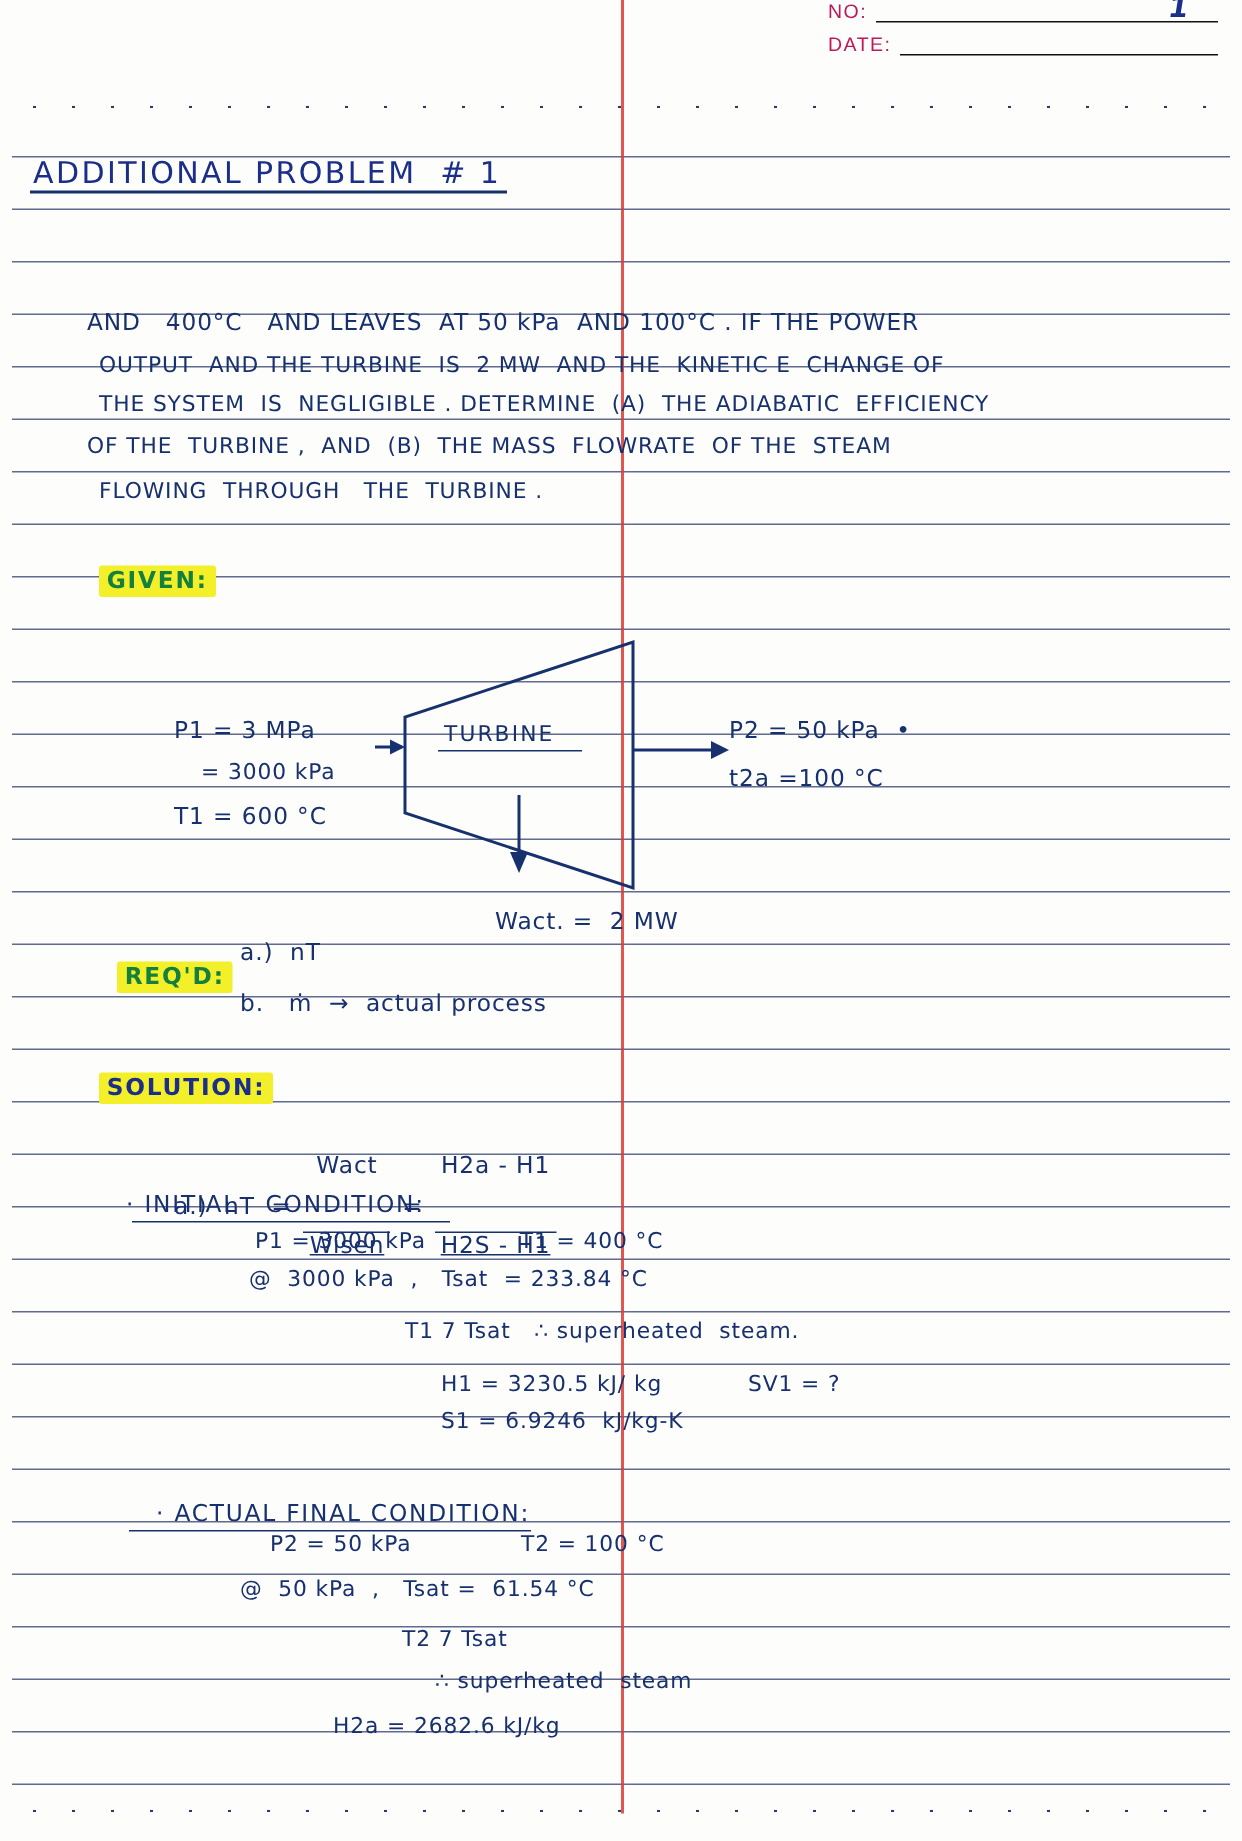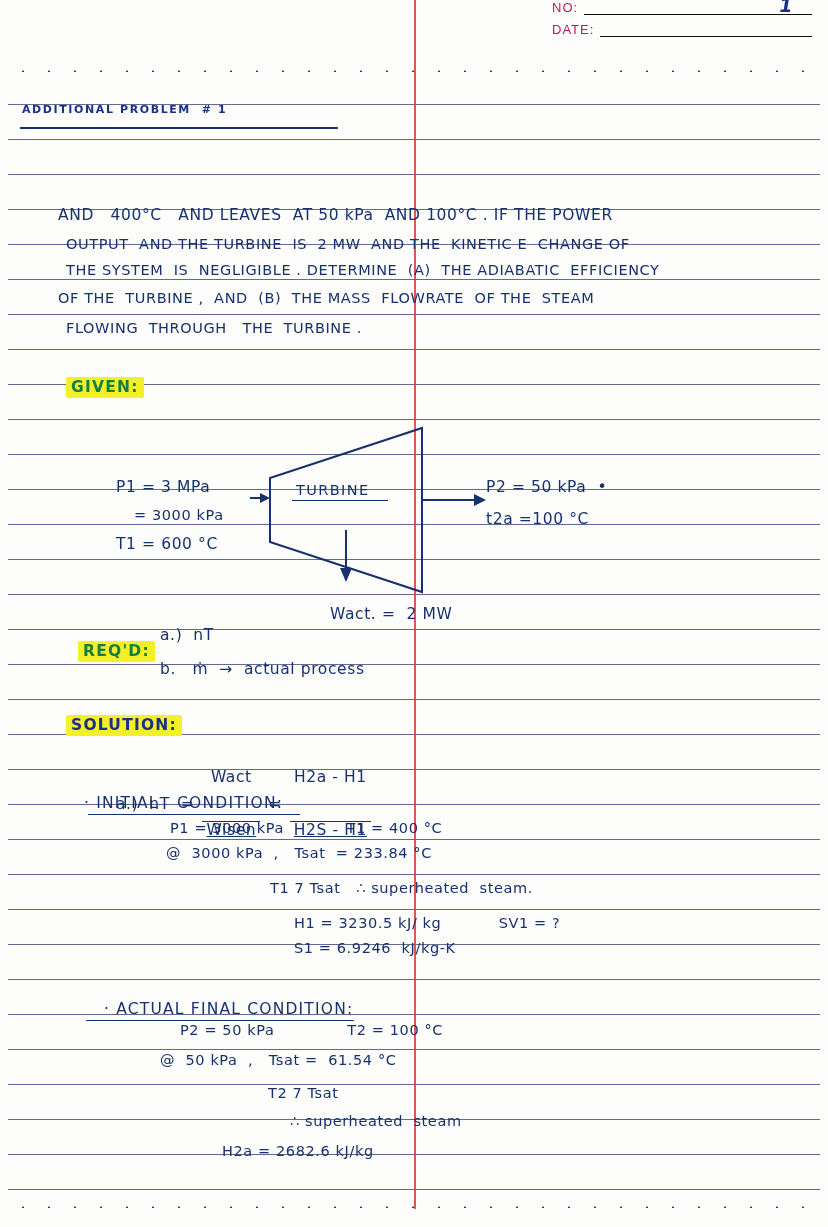"ADDITIONAL PROBLEM # 1" .title { font-size: 11px -> 20px; font-weight: bold -> normal }
